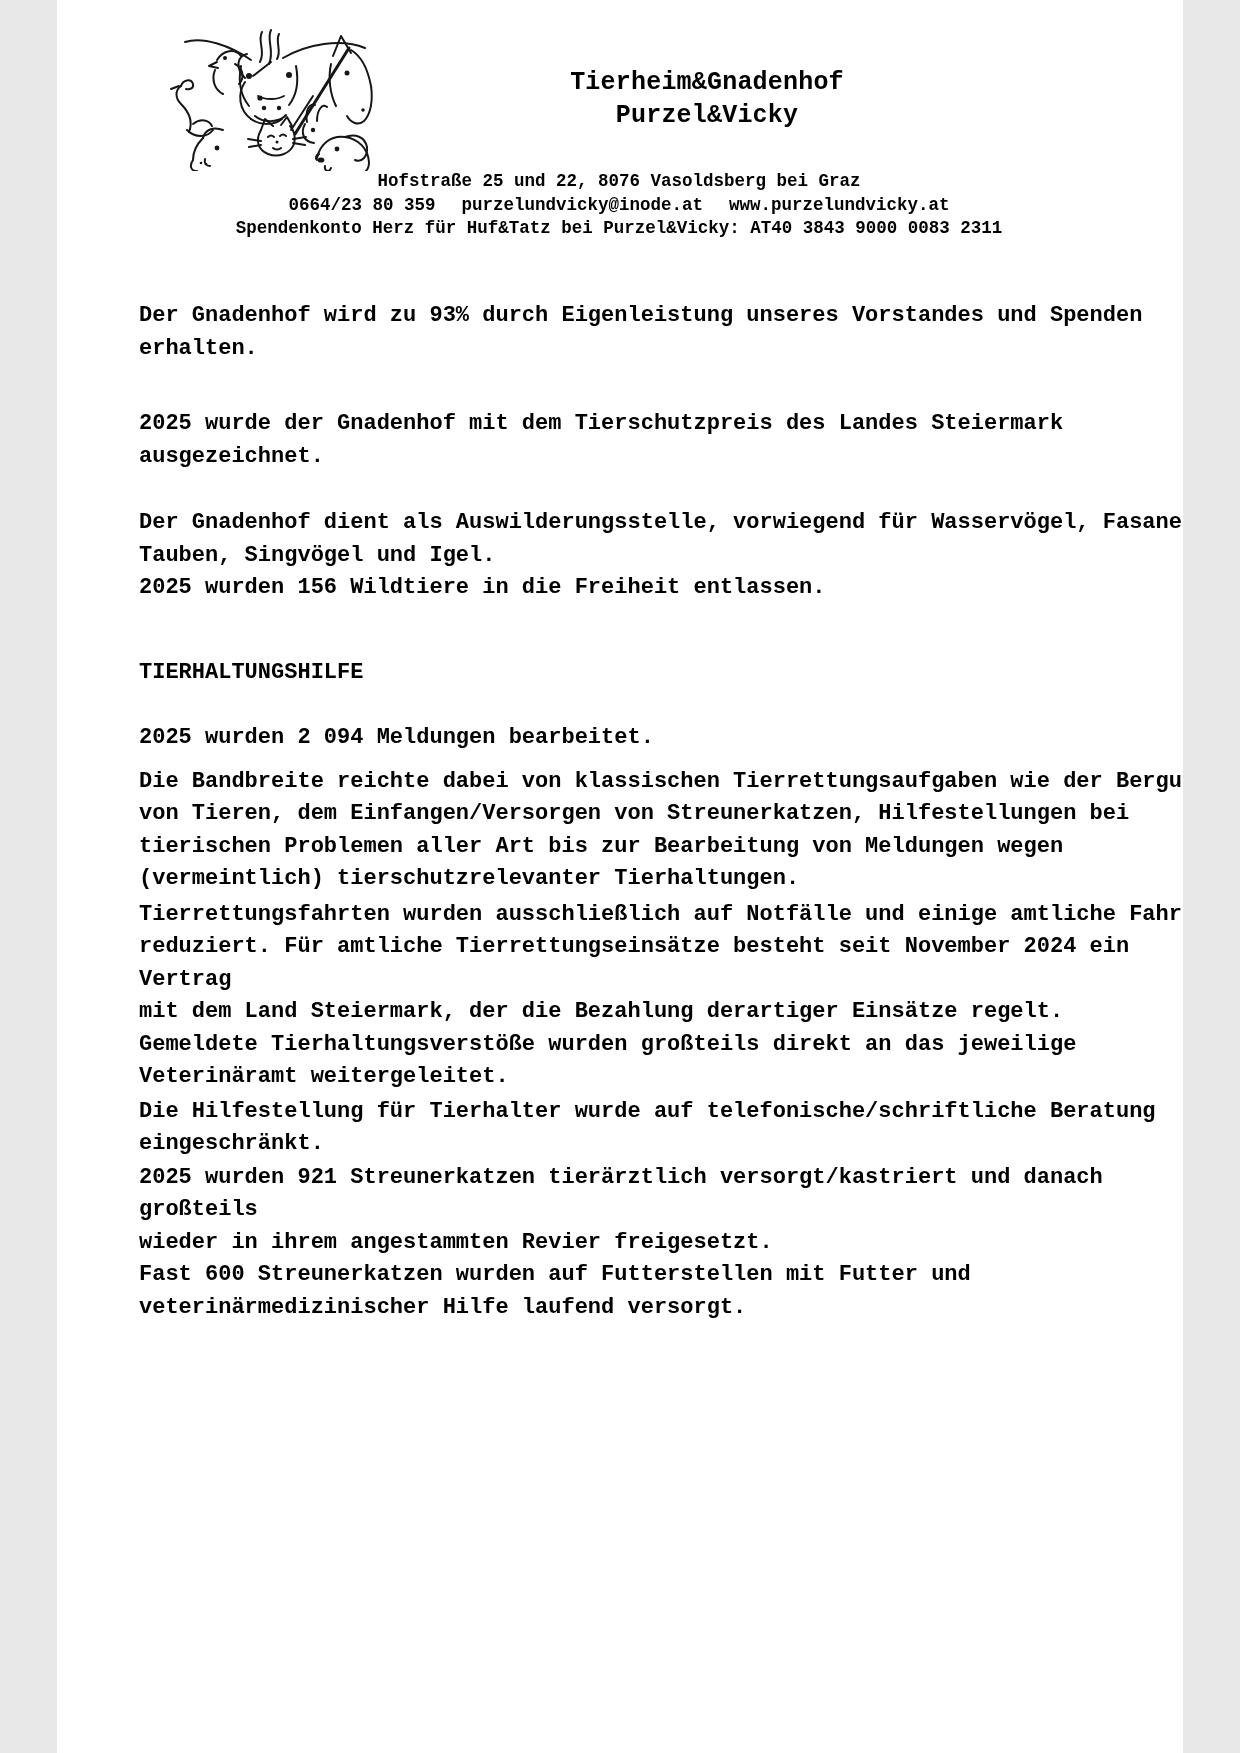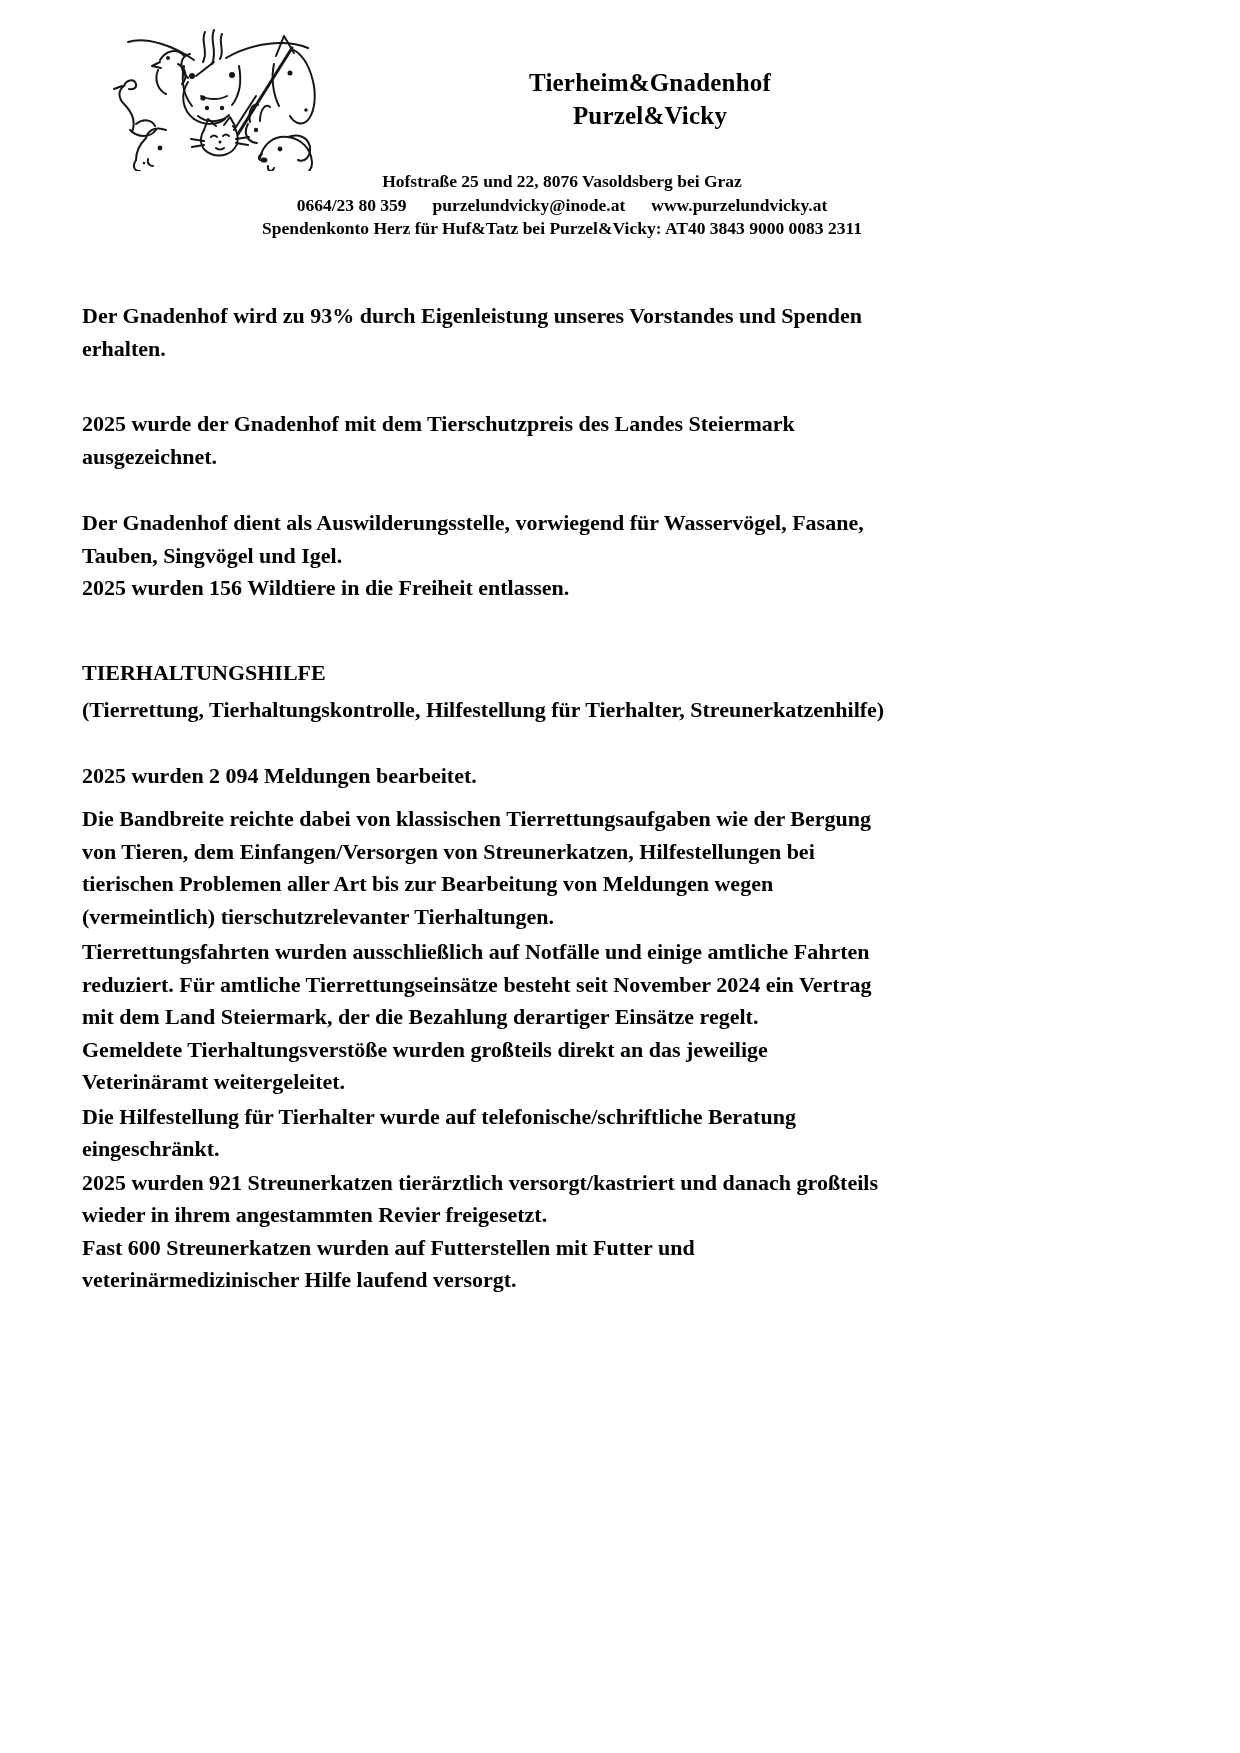"Tierheim&Gnadenhof" .page { font-family: Liberation Serif, serif -> Liberation Mono, monospace; width: 1240px -> 1126px }
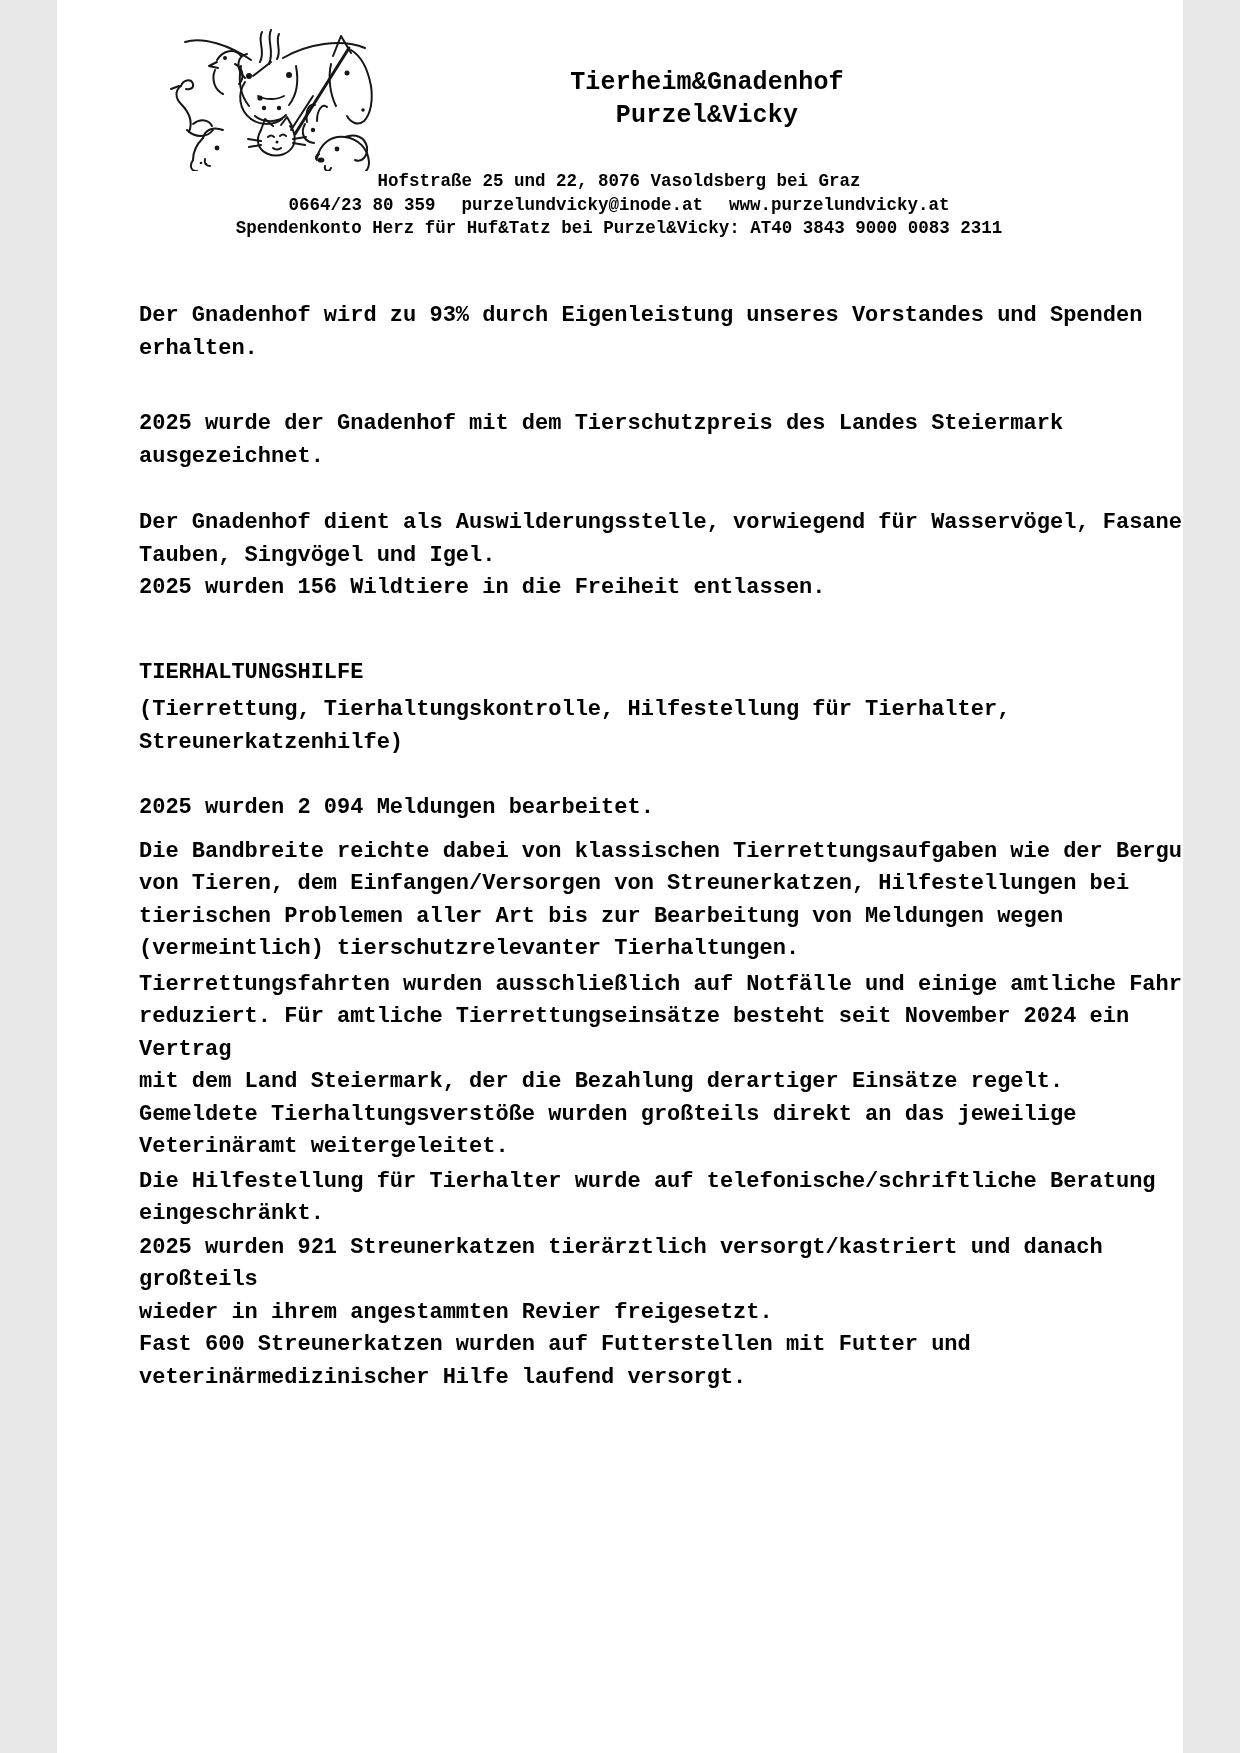"(Tierrettung, Tierhaltungskontrolle," p.para { html: <p>(Tierrettung, Tierhaltungskontrolle, Hilfestellung für Tierhalter, Streunerkatzenhilfe)</p> -> none }
